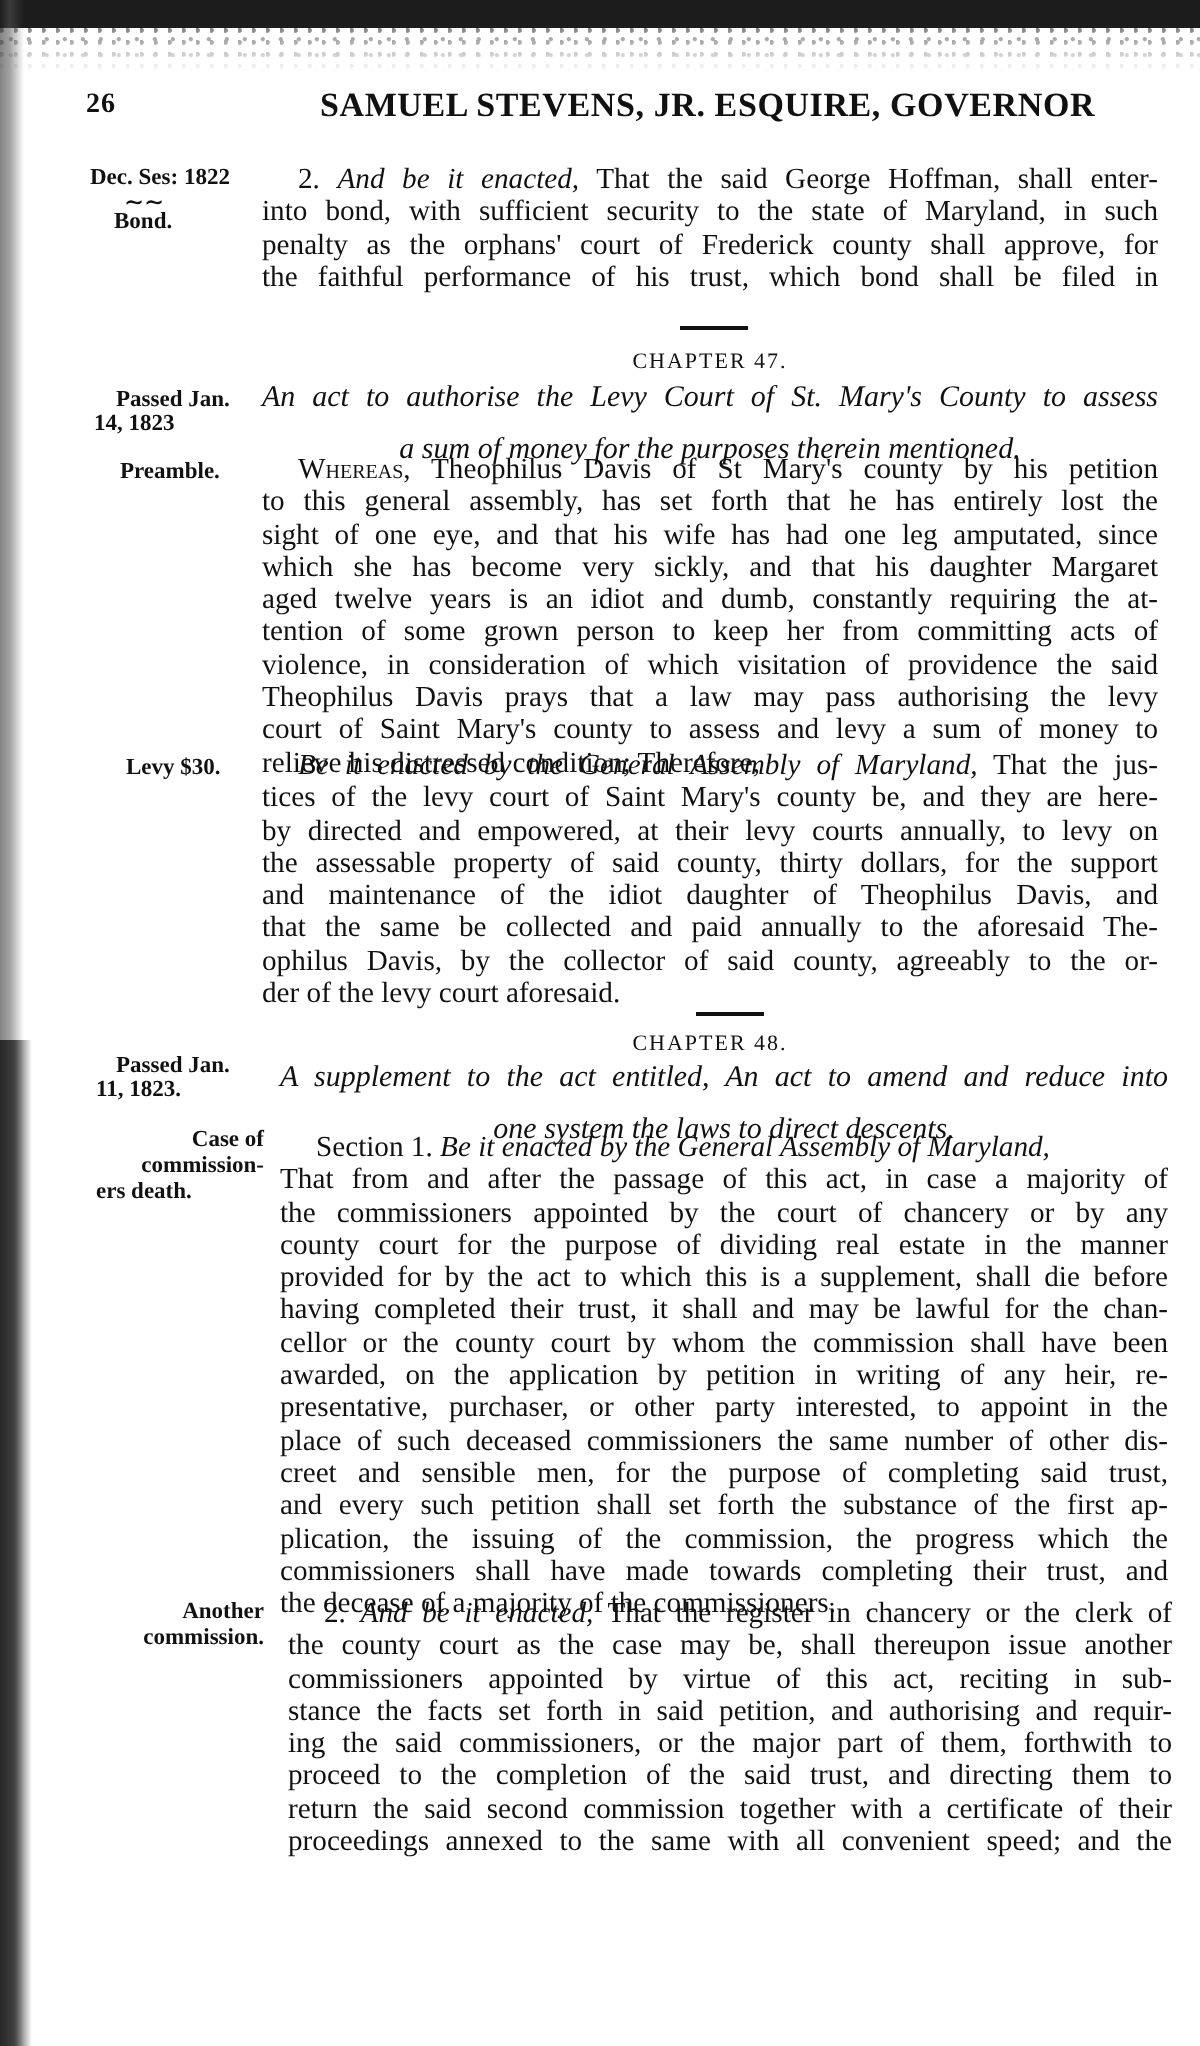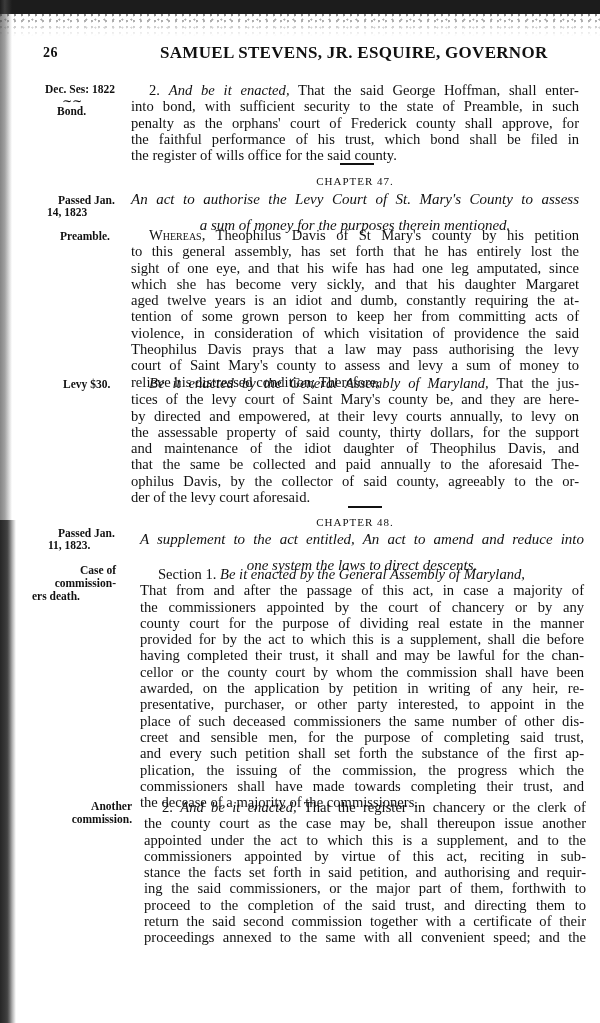"into bond, with sufficient security" span.line { text: Preamble -> Maryland }
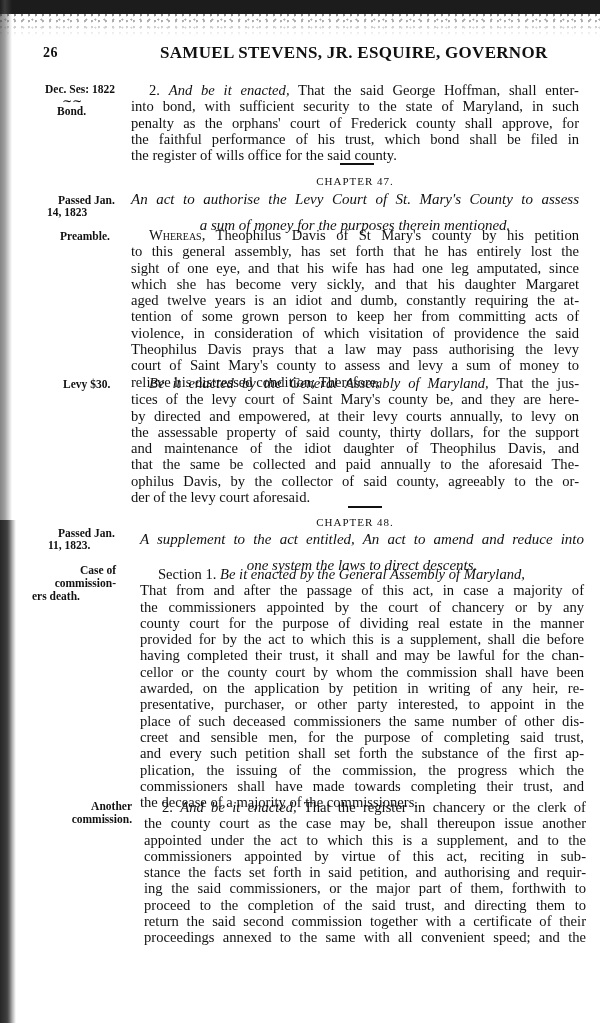"the register of wills office" span.line { html: <span>the register of wills office for the said county.</span> -> none }
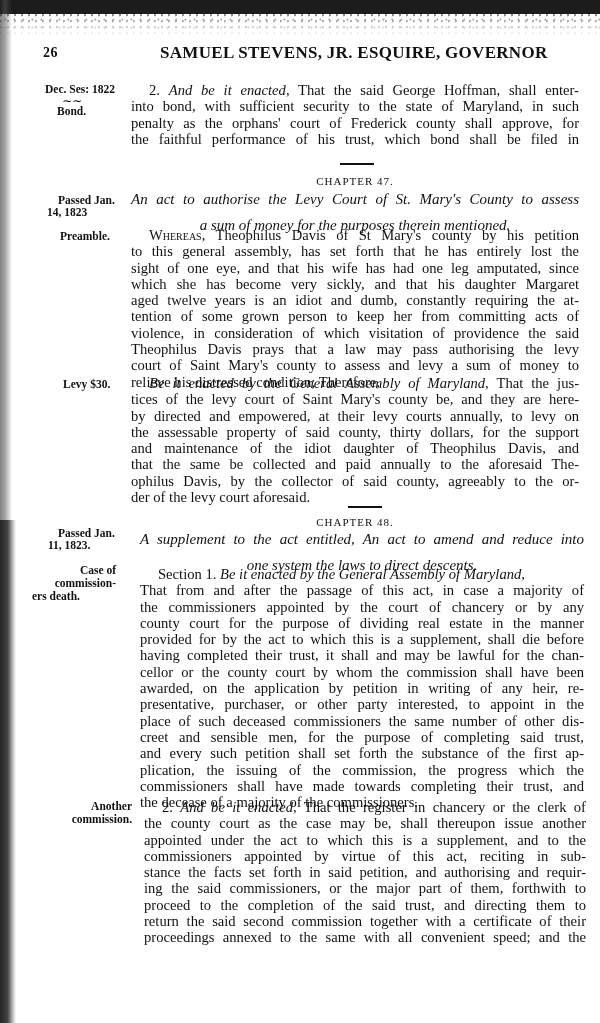"Case of" div.margin-note { left: 24px -> 40px }
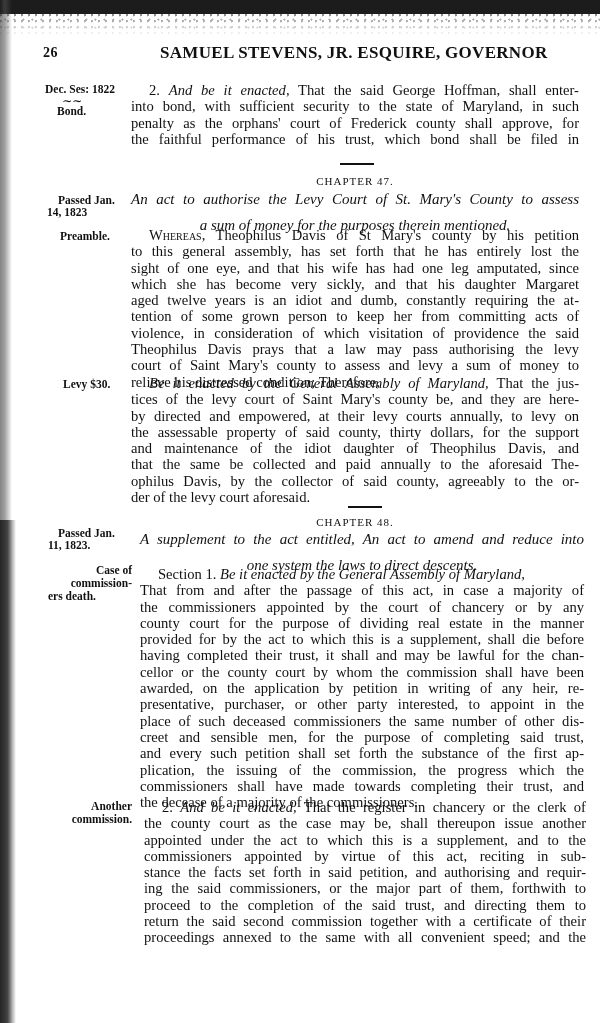"appointed under the act to" span.line { html: <span>appointed under the act to which this is a supplement, and to the</span> -> none }
